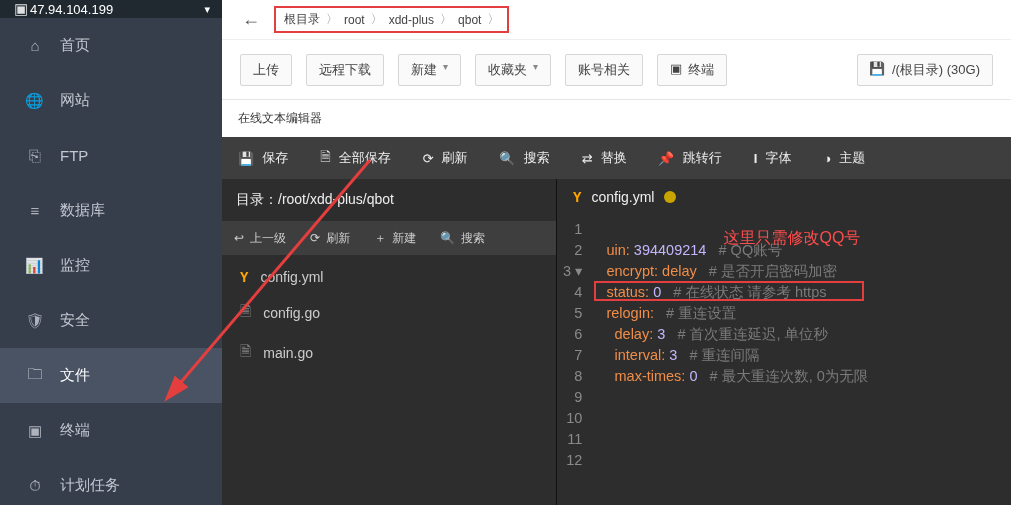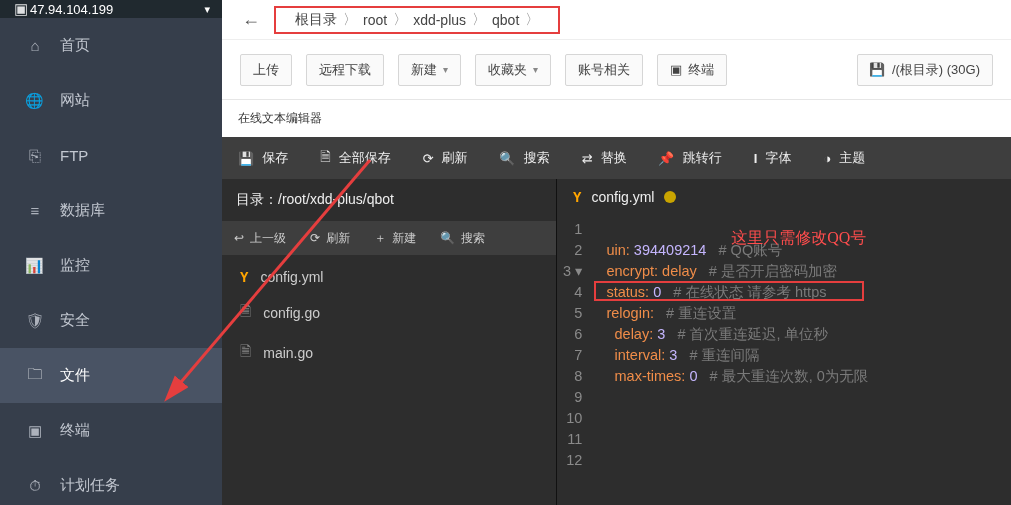"根目录" .bc { font-size: 14px -> 12px; padding: 3px 19px -> 3px 8px }
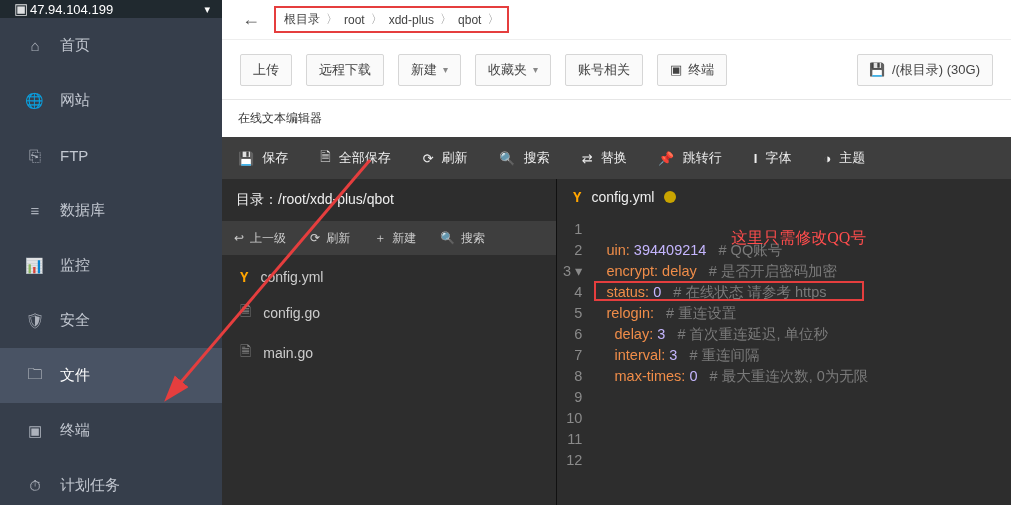"上传" .tbtn { align-items: center -> none }
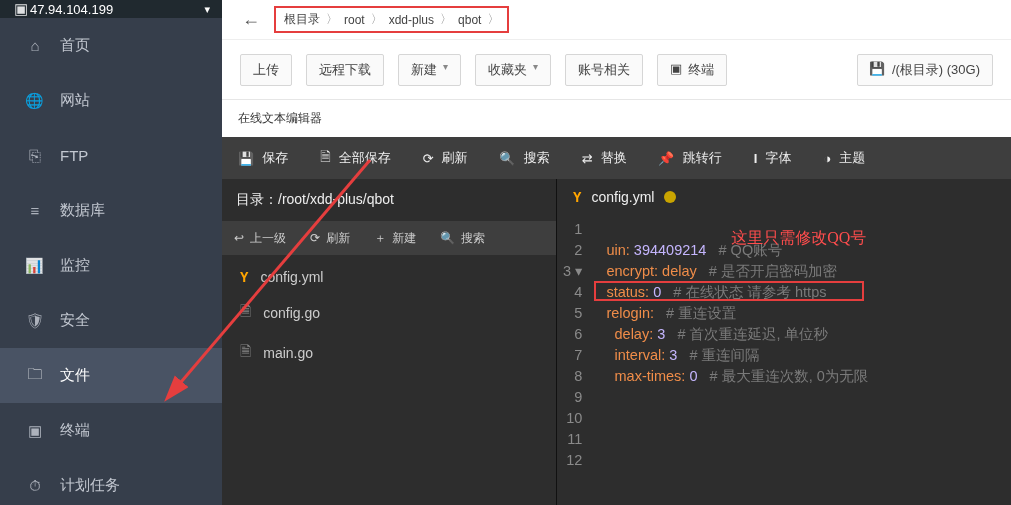"这里只需修改QQ号" .ann { font-family: Liberation Serif, serif -> Liberation Sans, sans-serif; right: 8px -> 14px }
